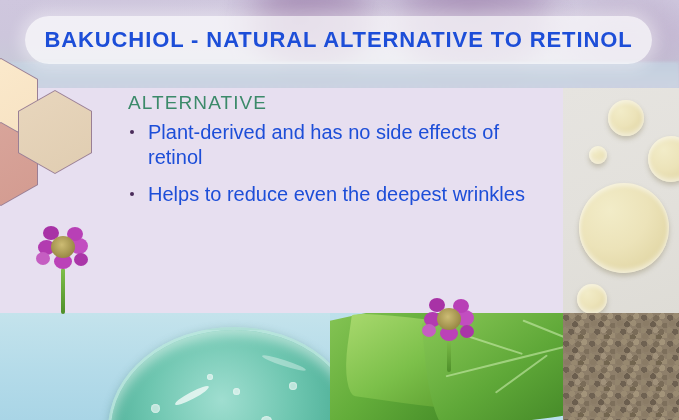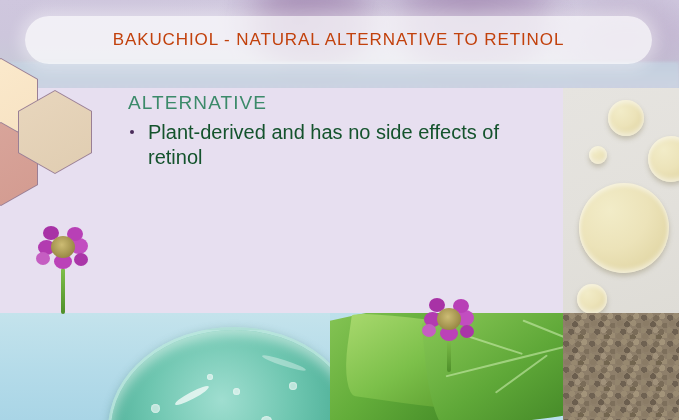"BAKUCHIOL - NATURAL ALTERNATIVE TO" .title-text { color: #c2410c -> #1d4ed8; font-size: 17px -> 22px; font-weight: 400 -> 700 }
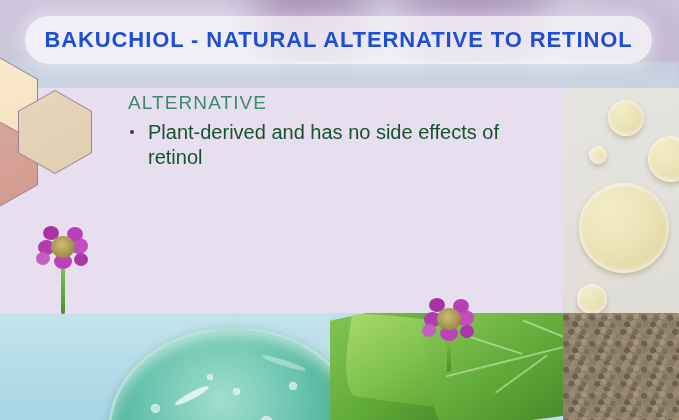"Plant-derived and has no side" ul.bullets li { color: #14532d -> #1d4ed8 }
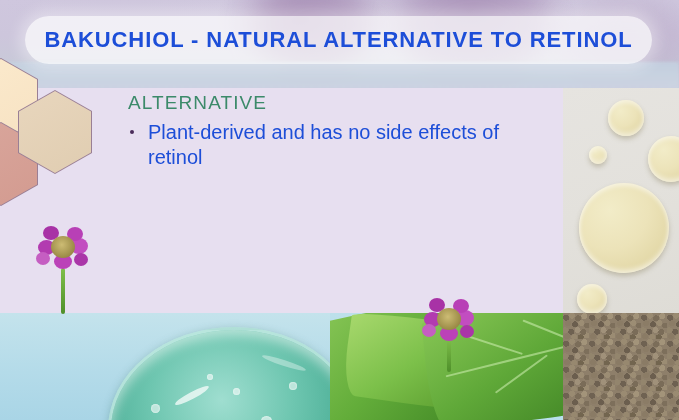"Helps to reduce even the" li { html: none -> <li> <span></span> <span>Helps to reduce even the deepest wrinkles</span> </li> }
